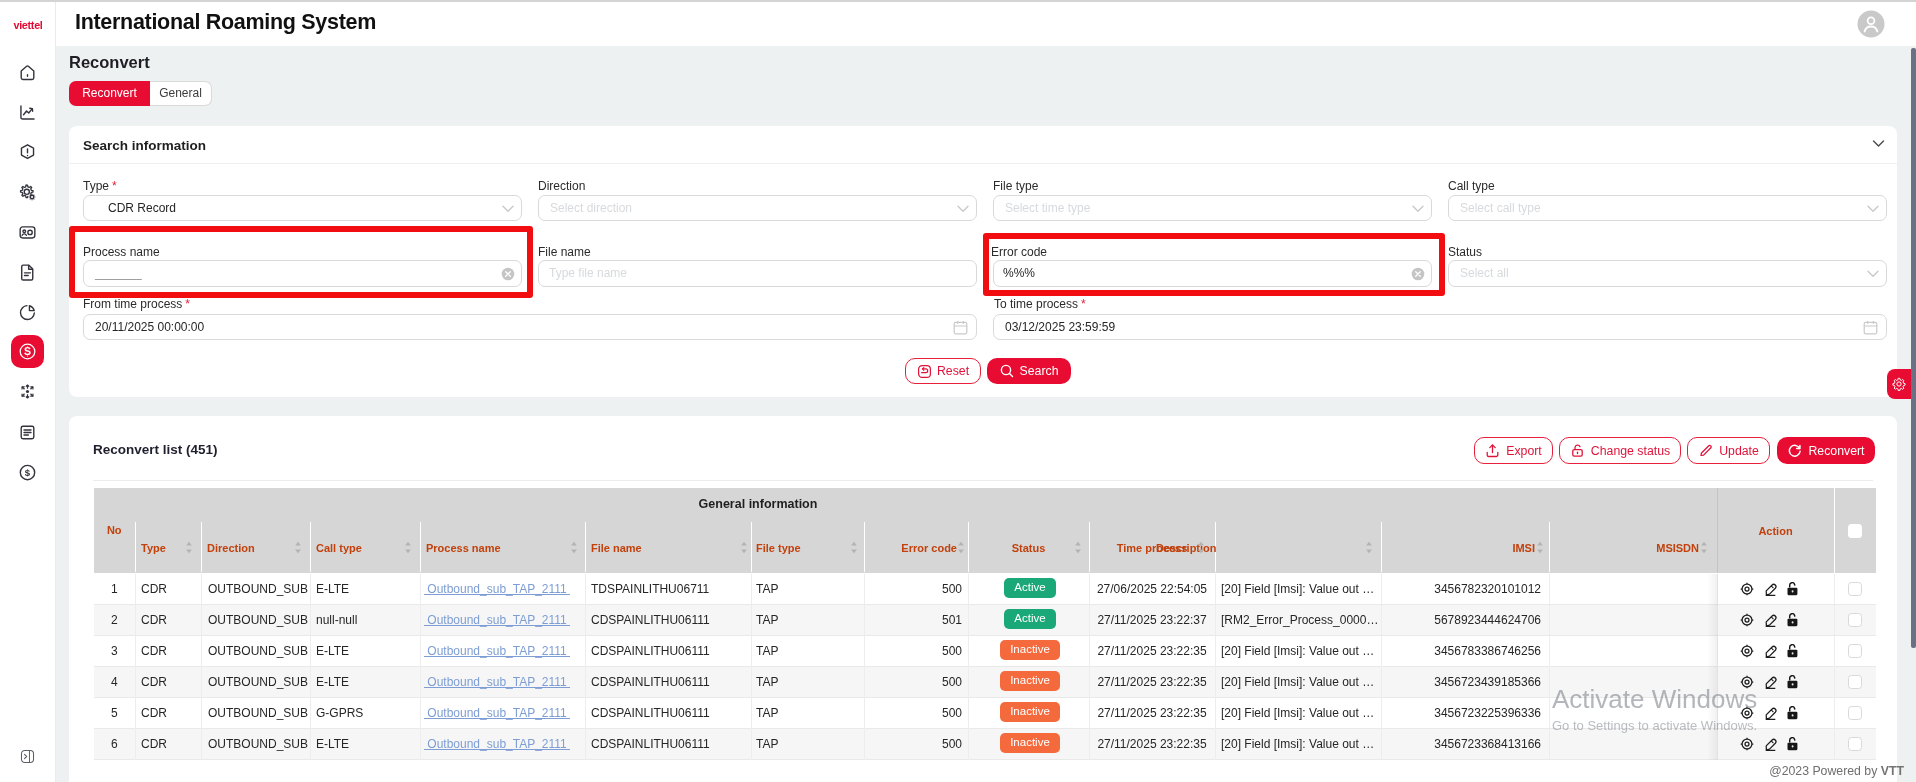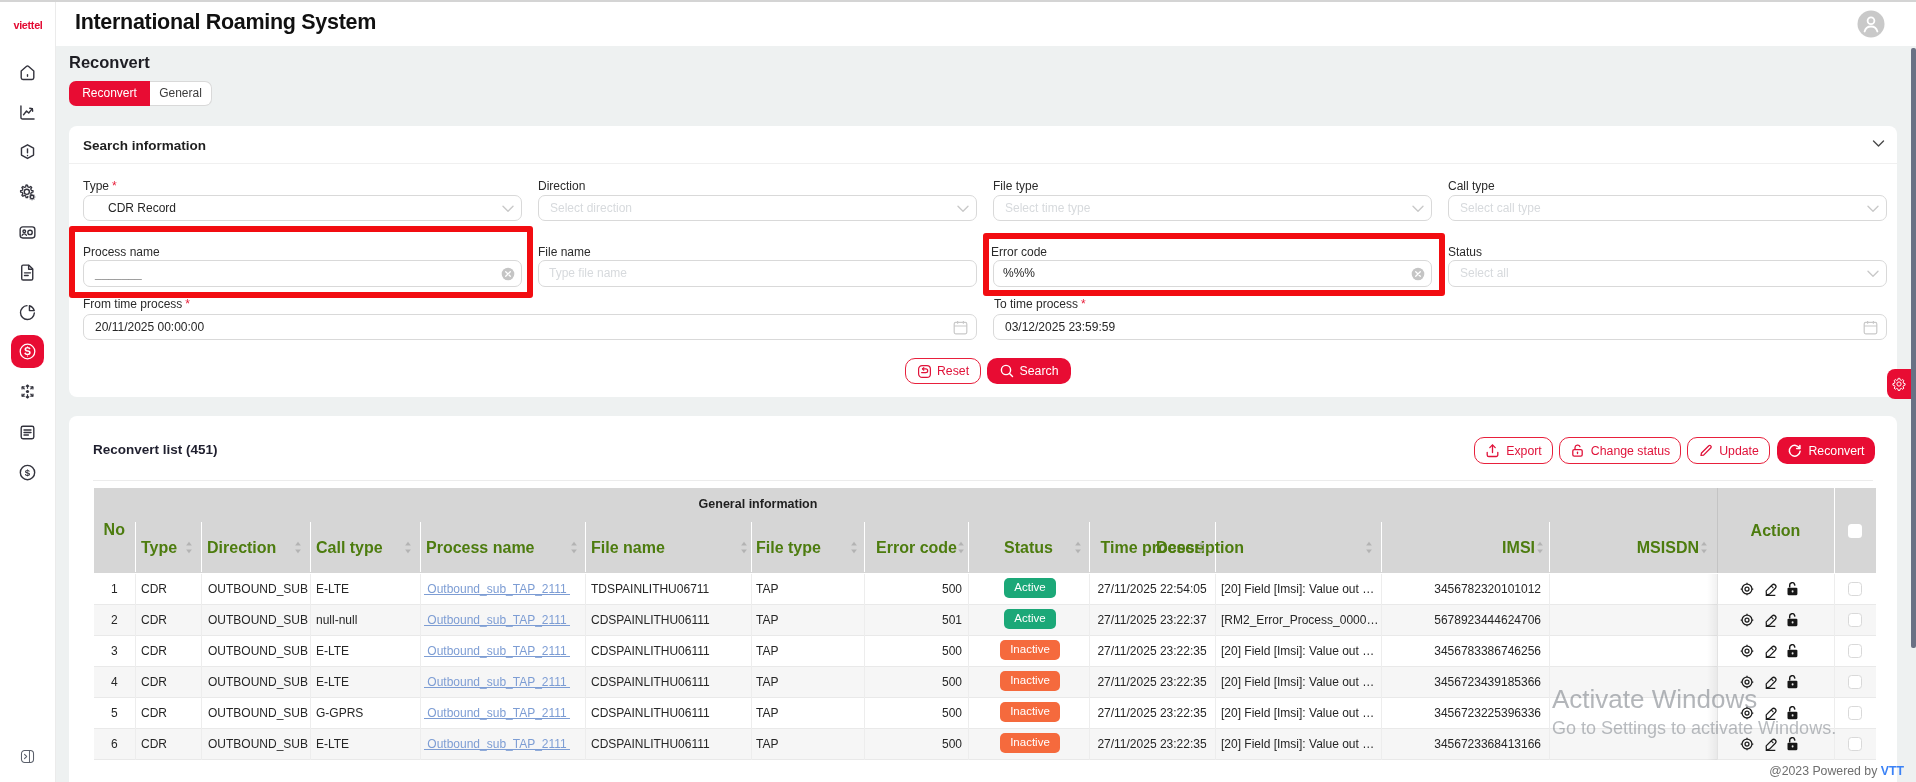"No" .hlbl { color: #4d7c0f -> #c2410c; font-size: 16px -> 11px }
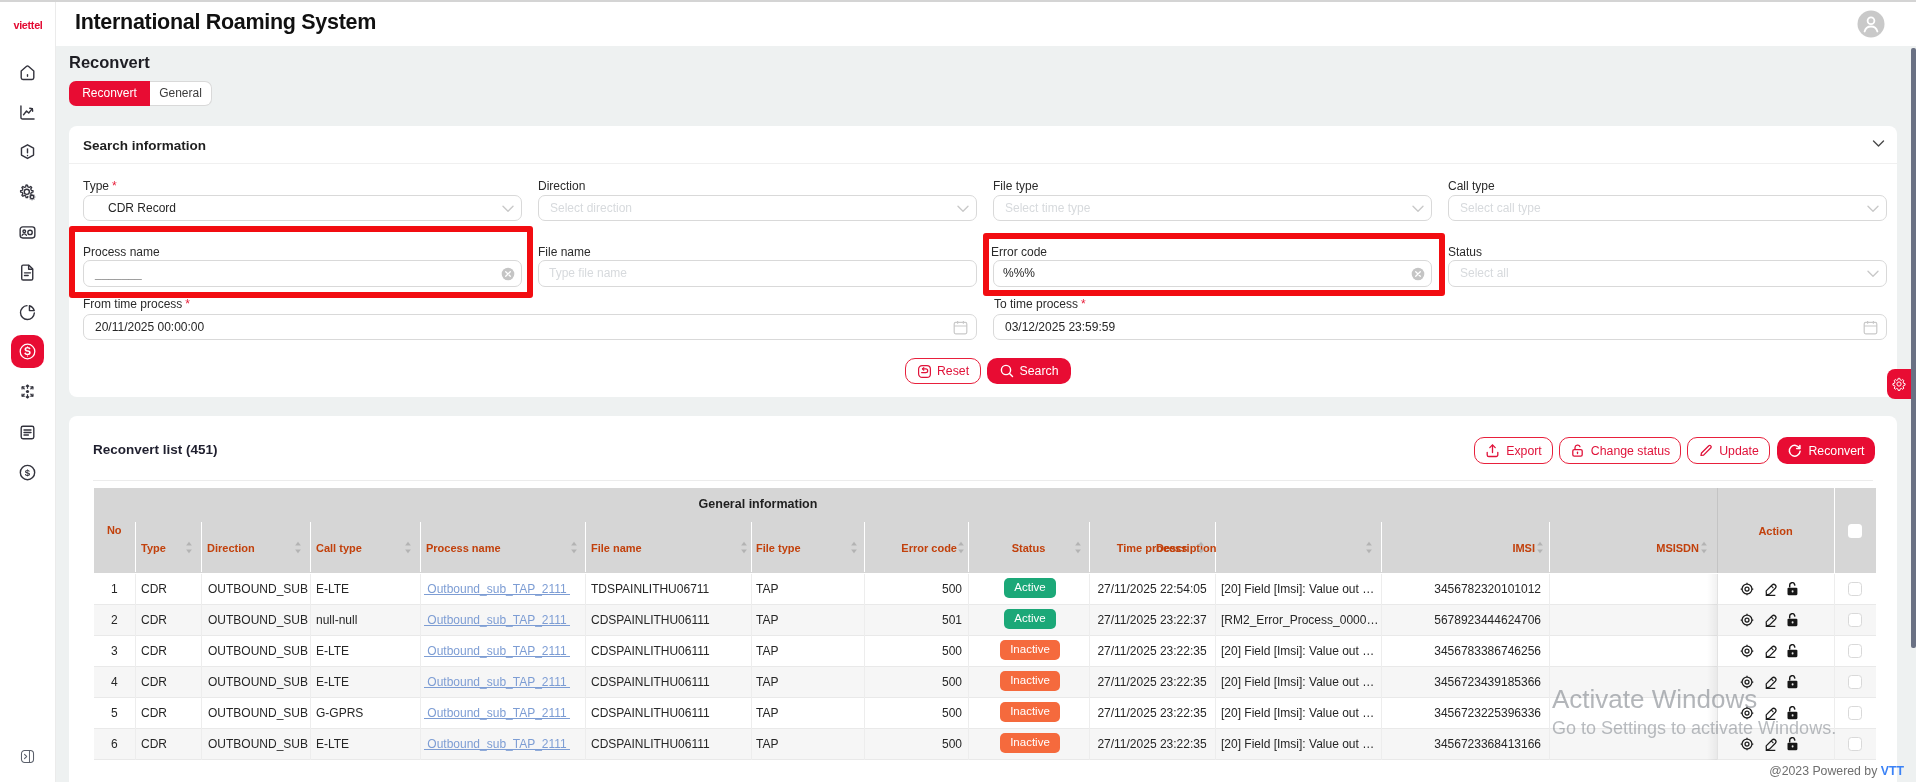"27/11/2025 22:54:05" div.cell { text: 27/11/2025 -> 27/06/2025 }
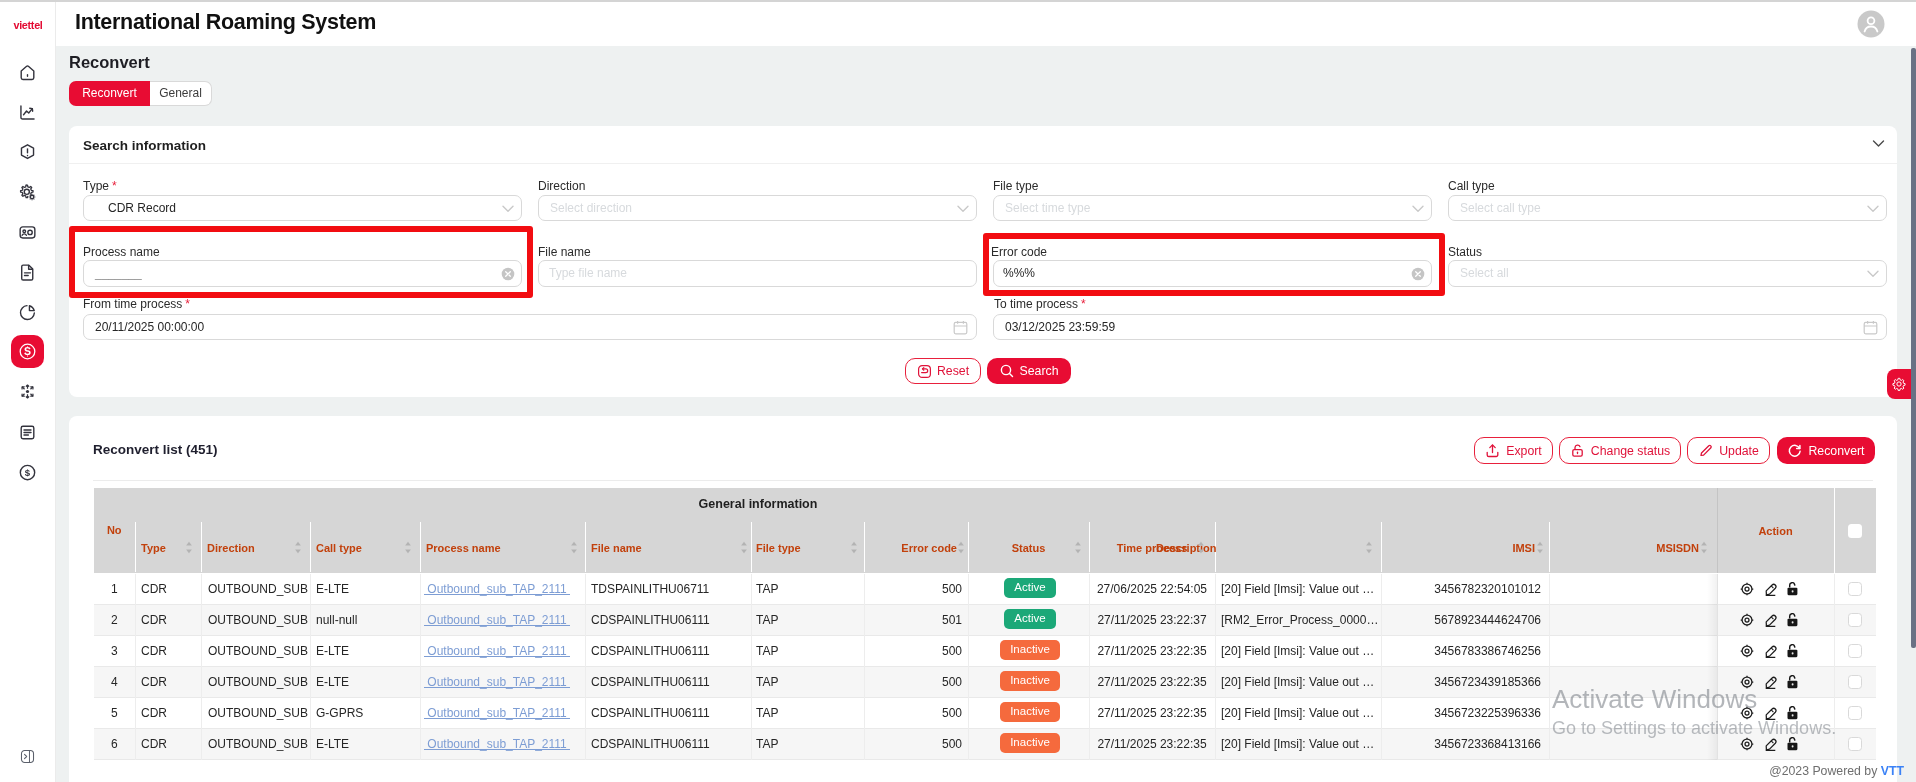"Go to Settings to activate" div.abs { font-size: 18px -> 13px }
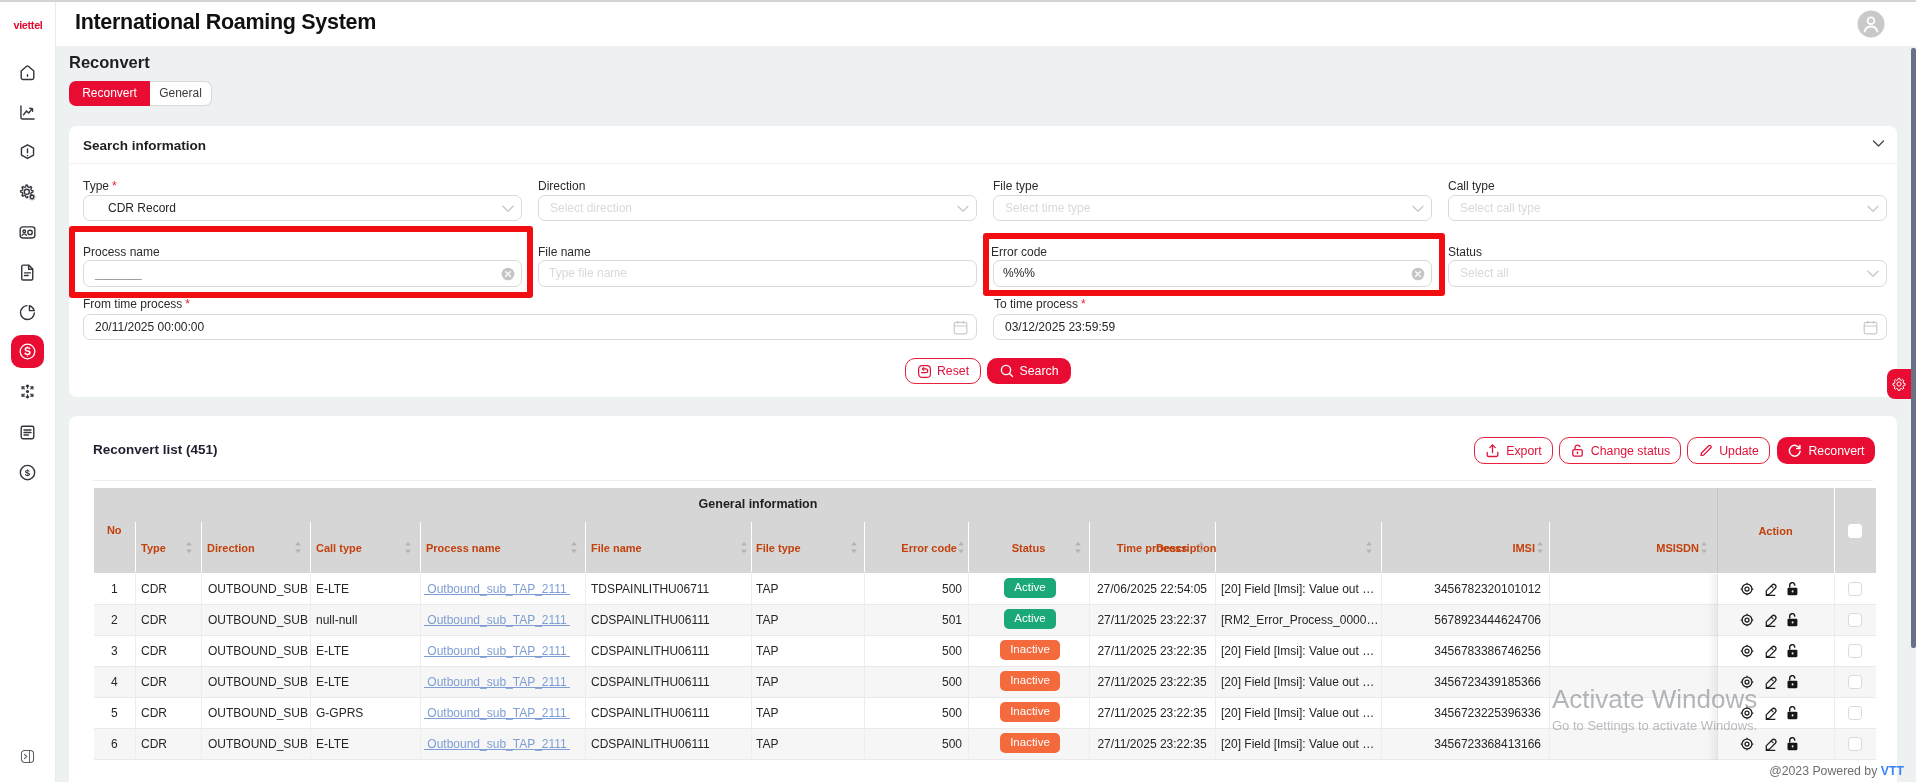"VTT" b { color: #3b82f6 -> #737373 }
